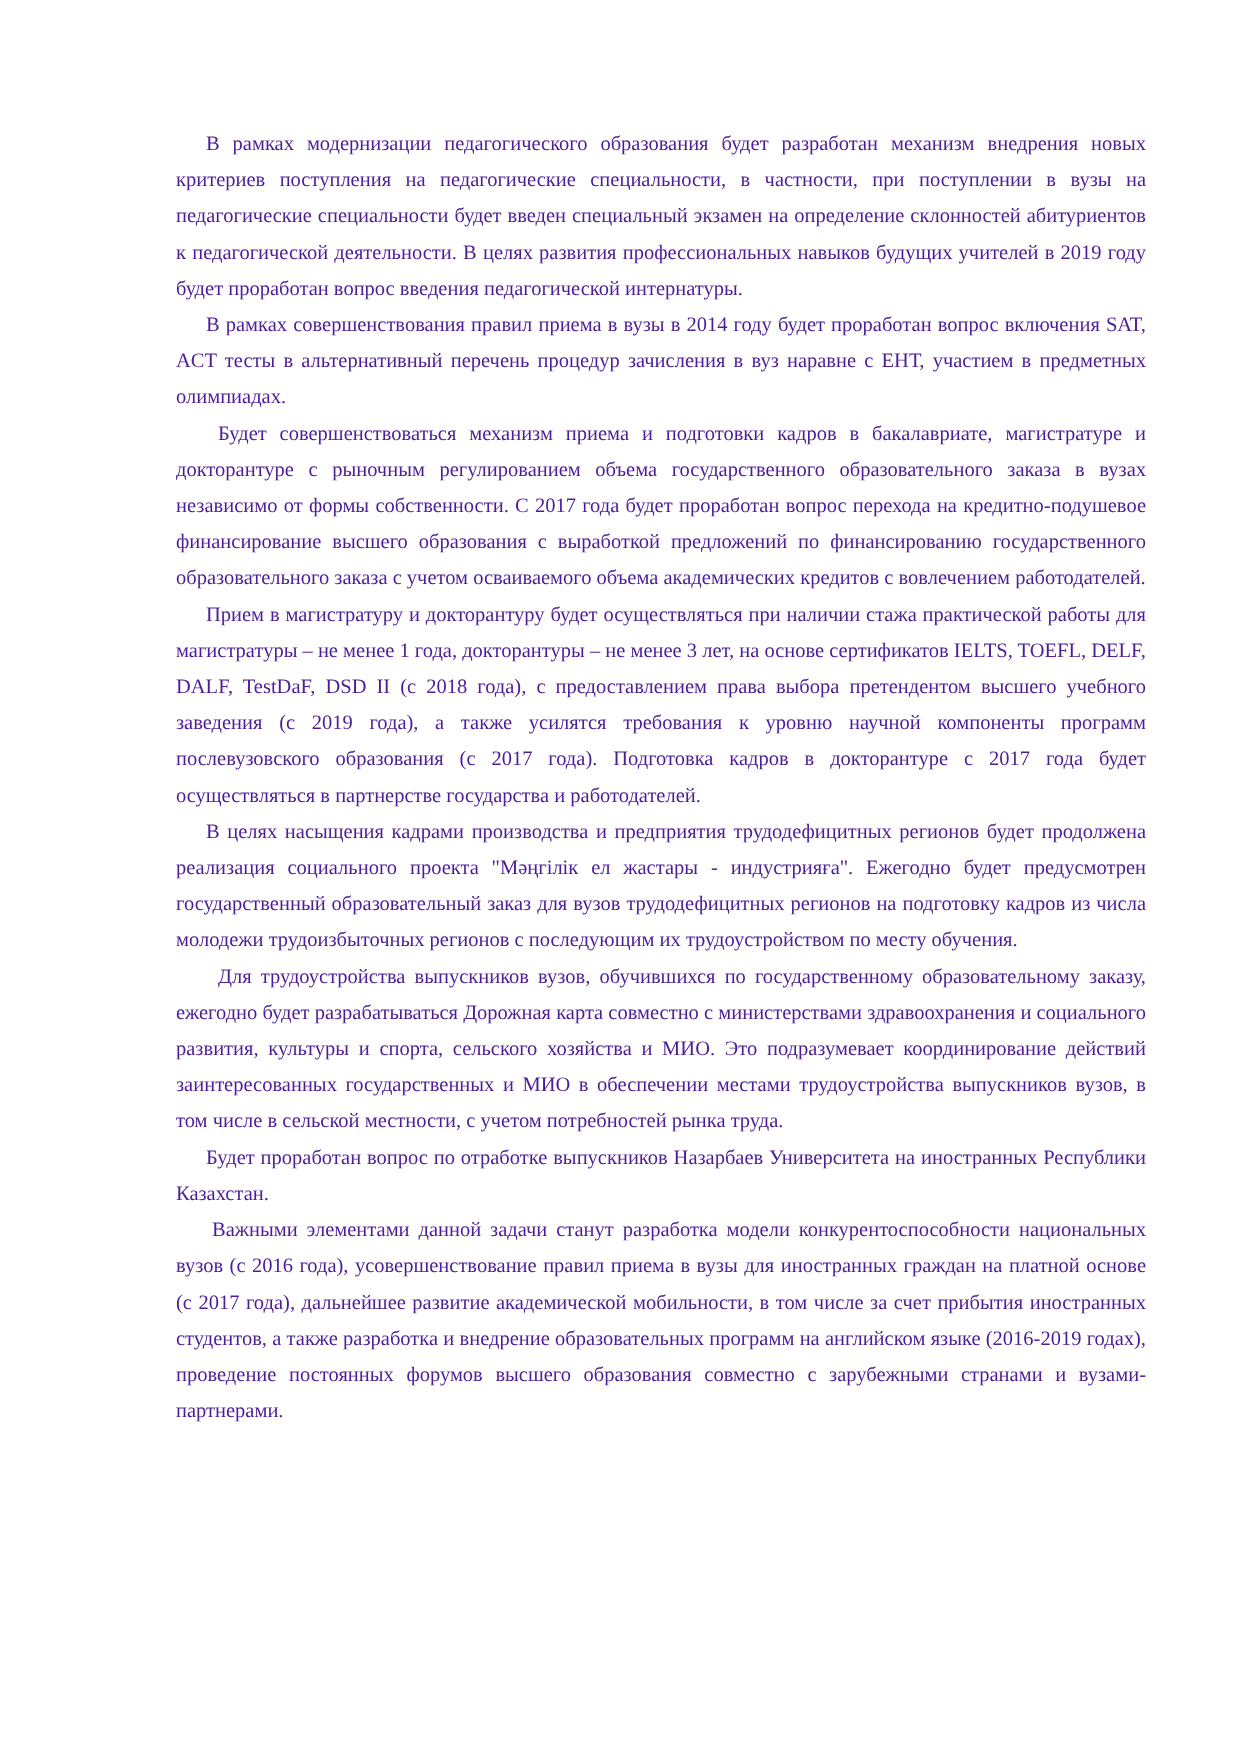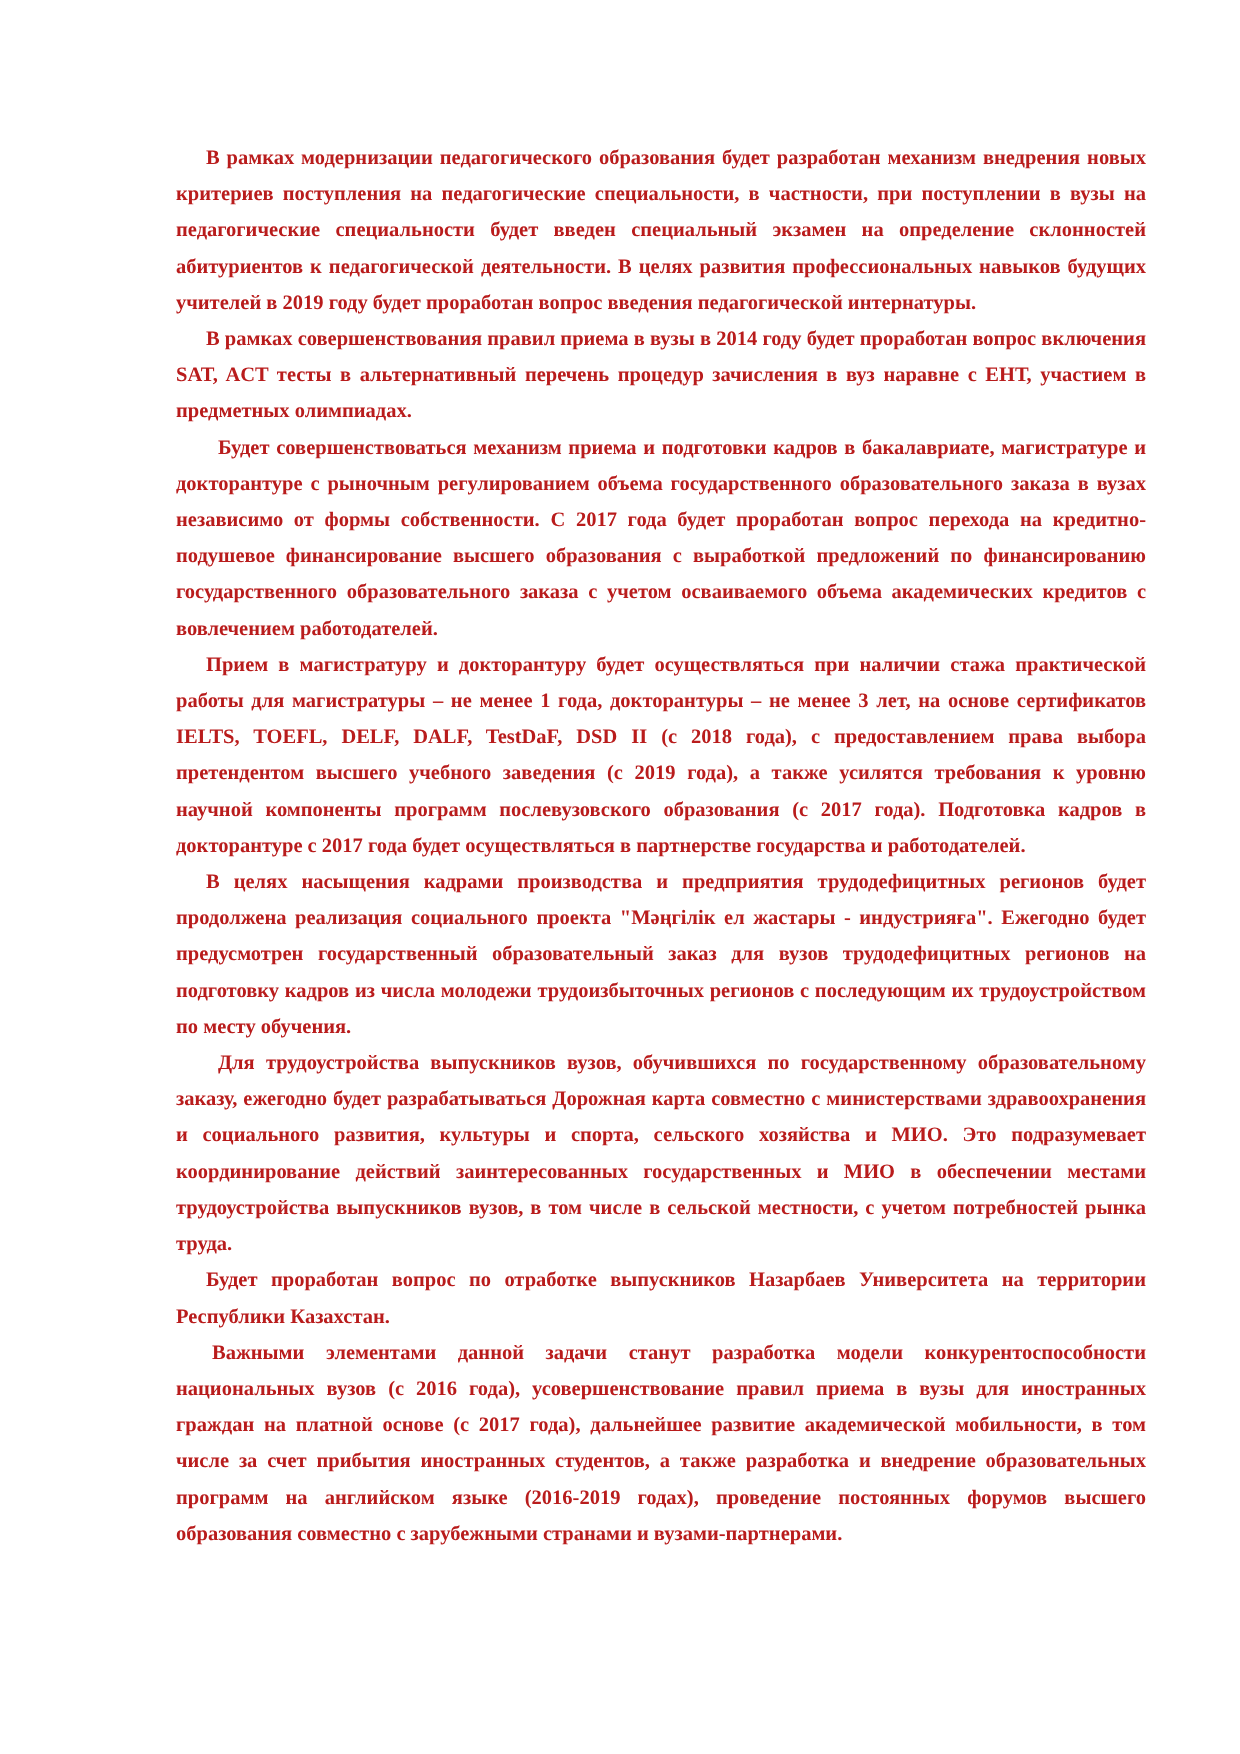"В рамках модернизации педагогического" .page { color: #b91c1c -> #4c1d95; font-weight: bold -> none; top: 140px -> 126px }
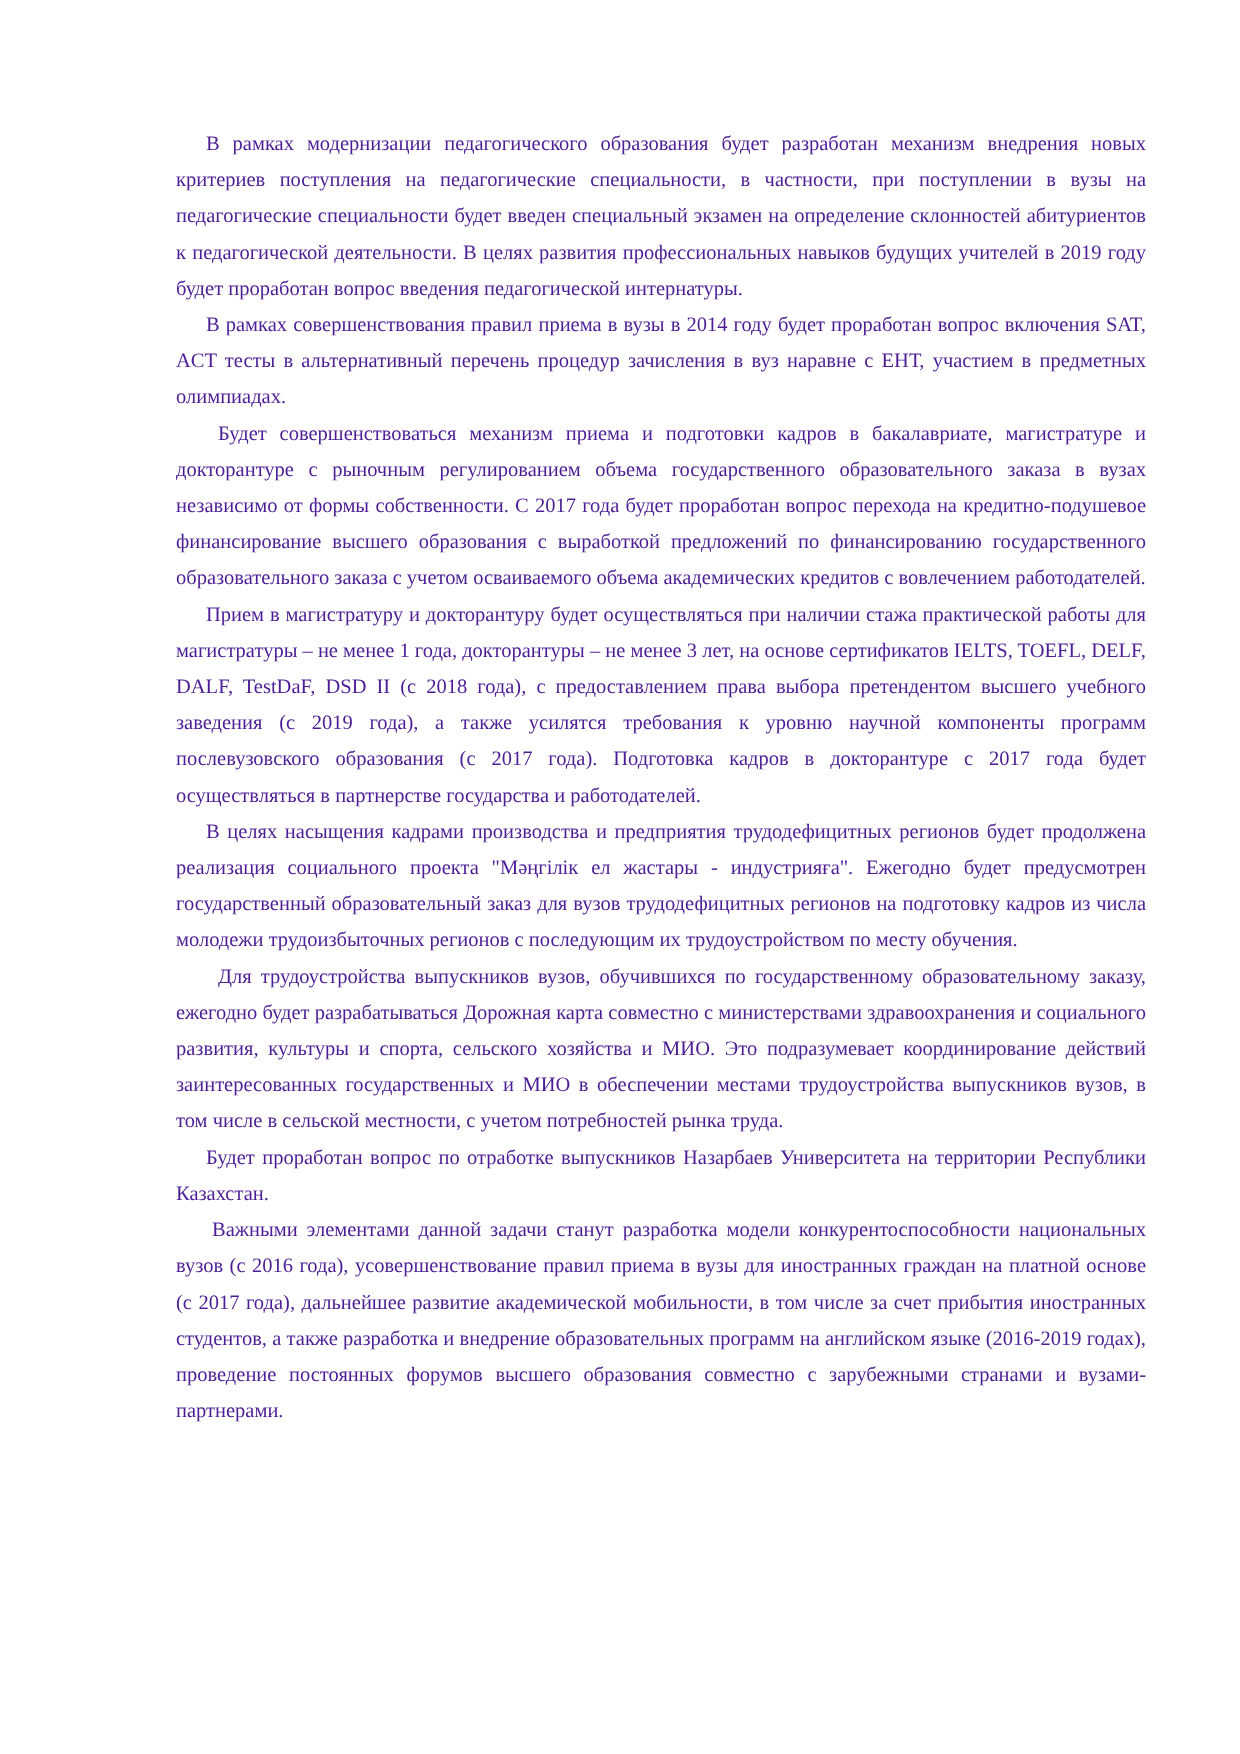"Будет проработан вопрос по отработке" p.para { text: территории -> иностранных }
